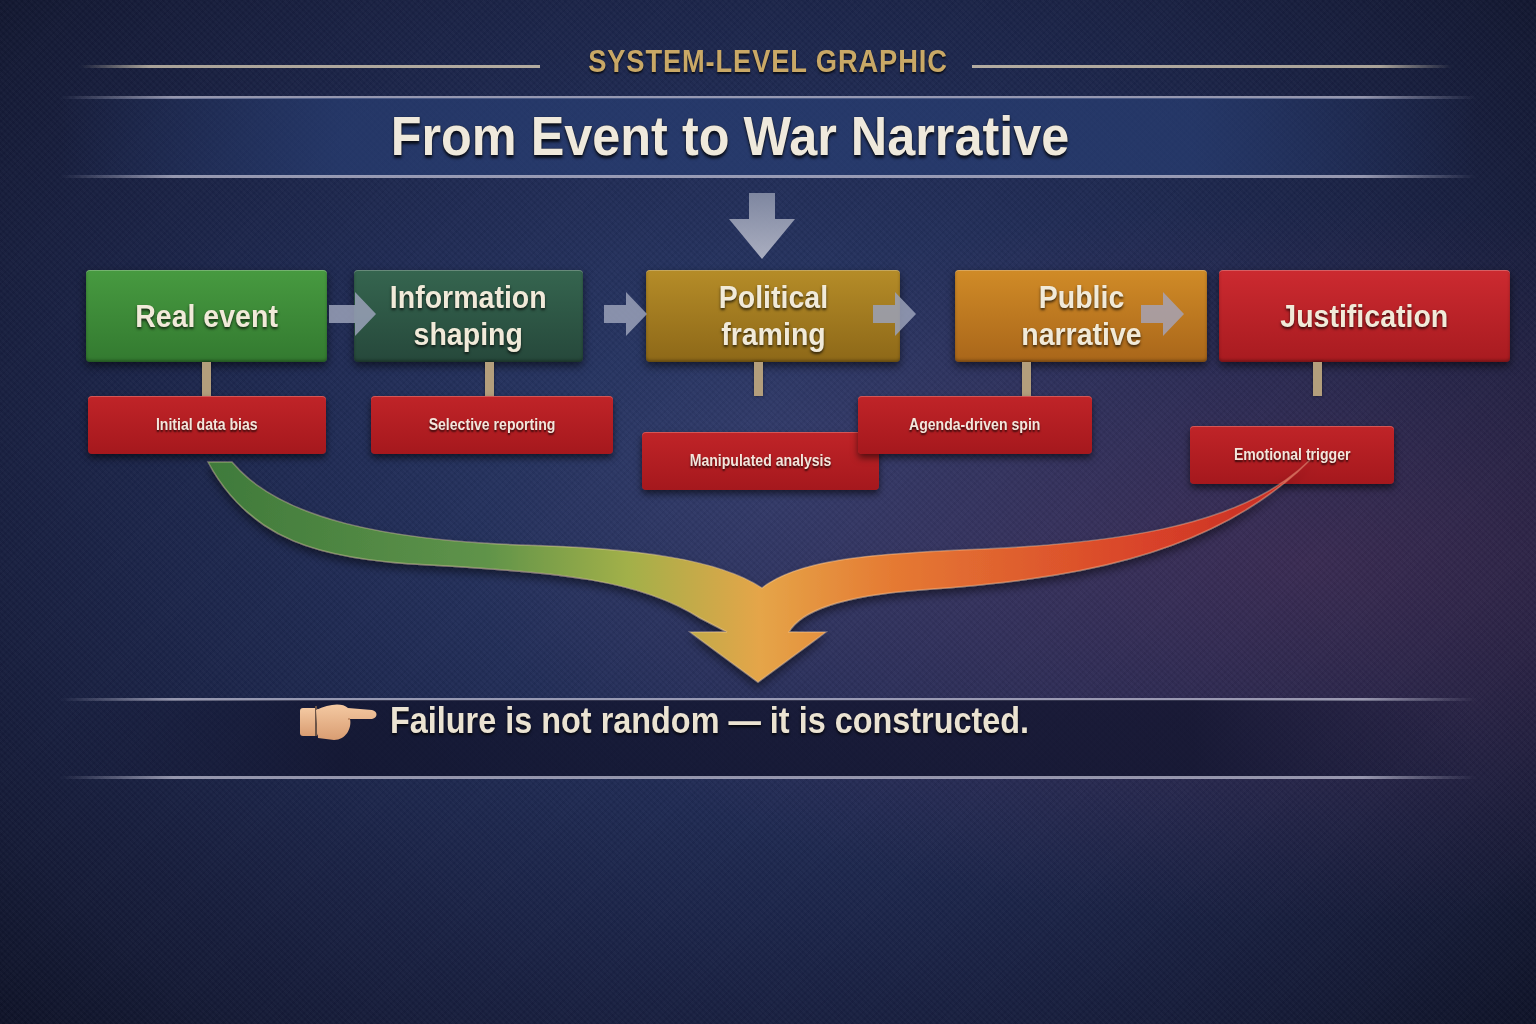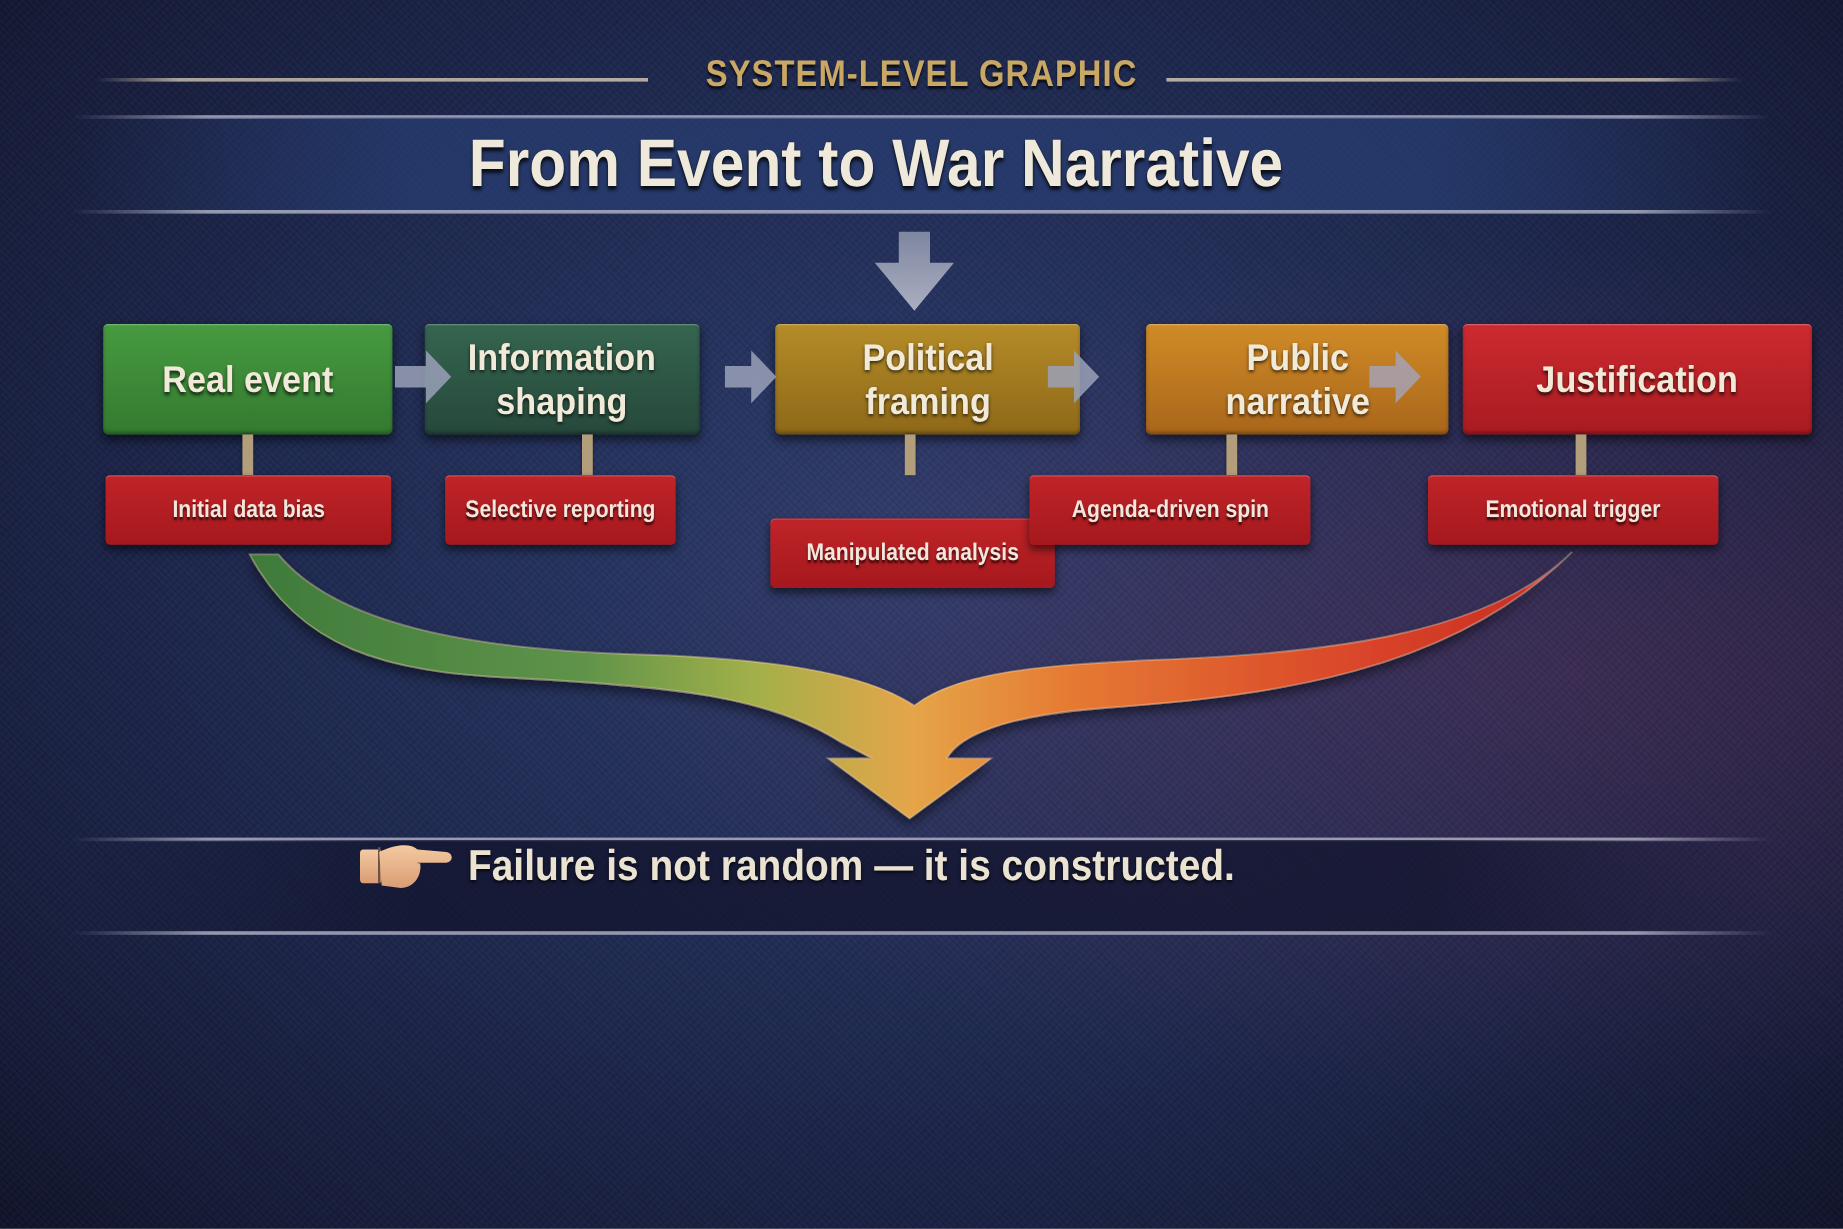"Initial data bias" .sub { font-size: 20px -> 16px }
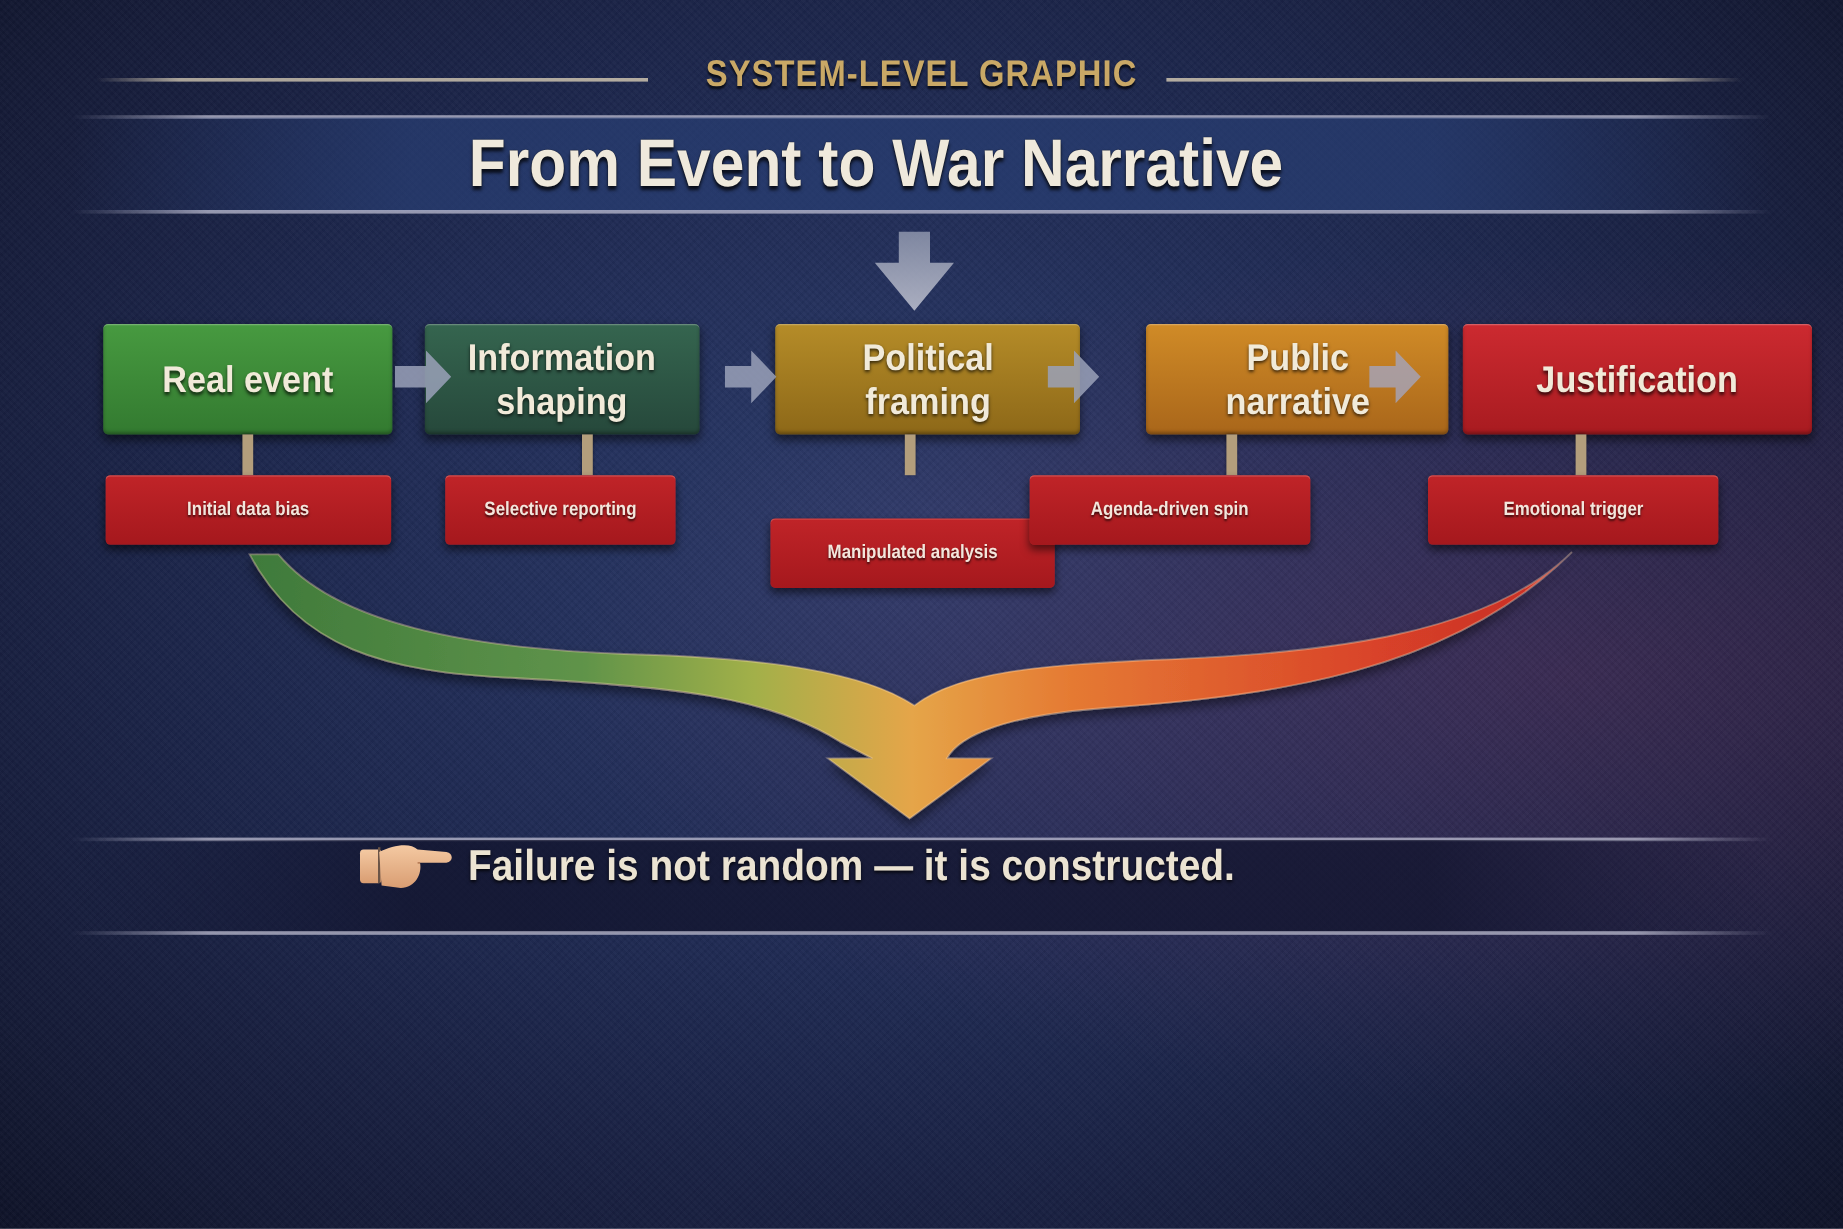"Selective reporting" div.sub { width: 192px -> 242px }
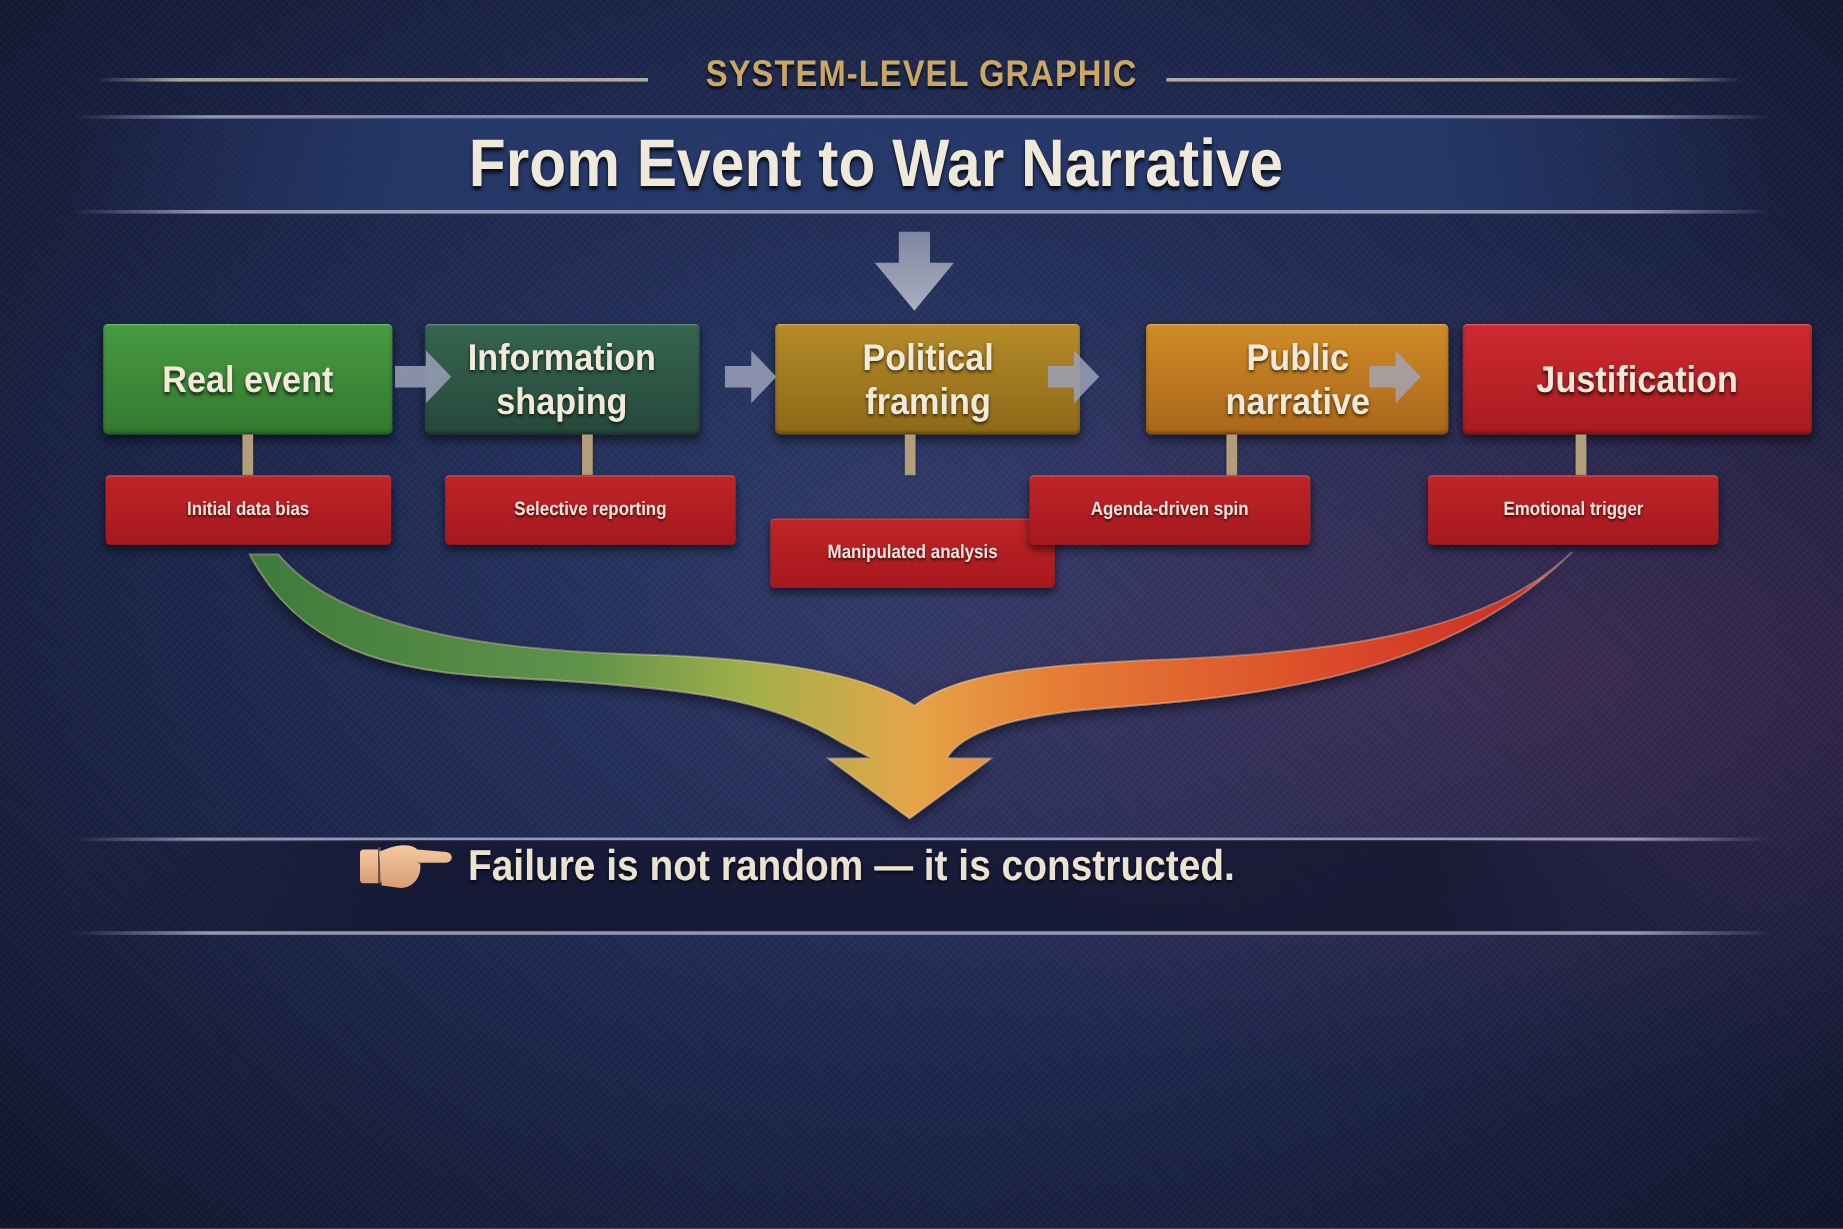"Emotional trigger" div.sub { margin-top: none -> 30px; width: 242px -> 204px }
